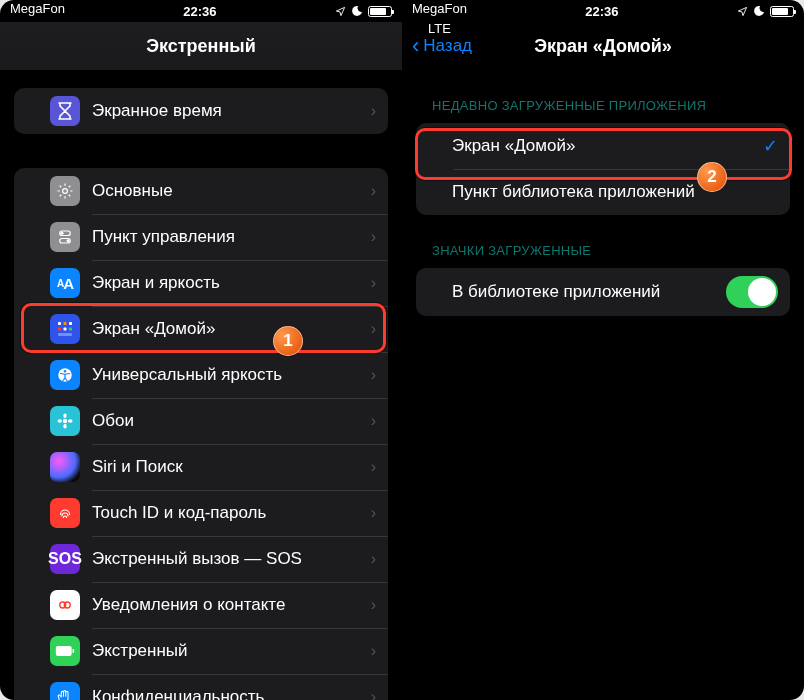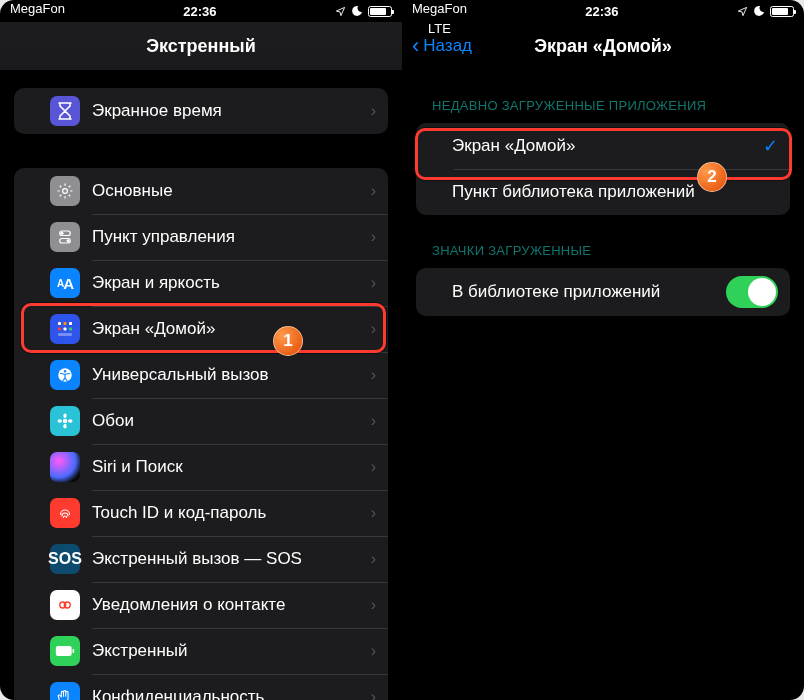"Универсальный вызов" span.label { text: вызов -> яркость }
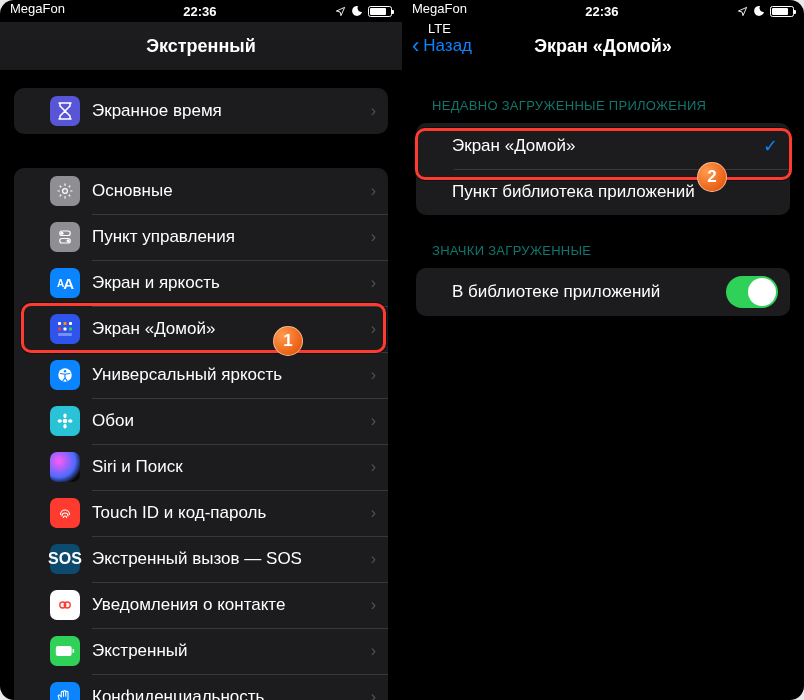"SOS" .ic-sos { background: #0c4a6e -> #6d28d9 }
